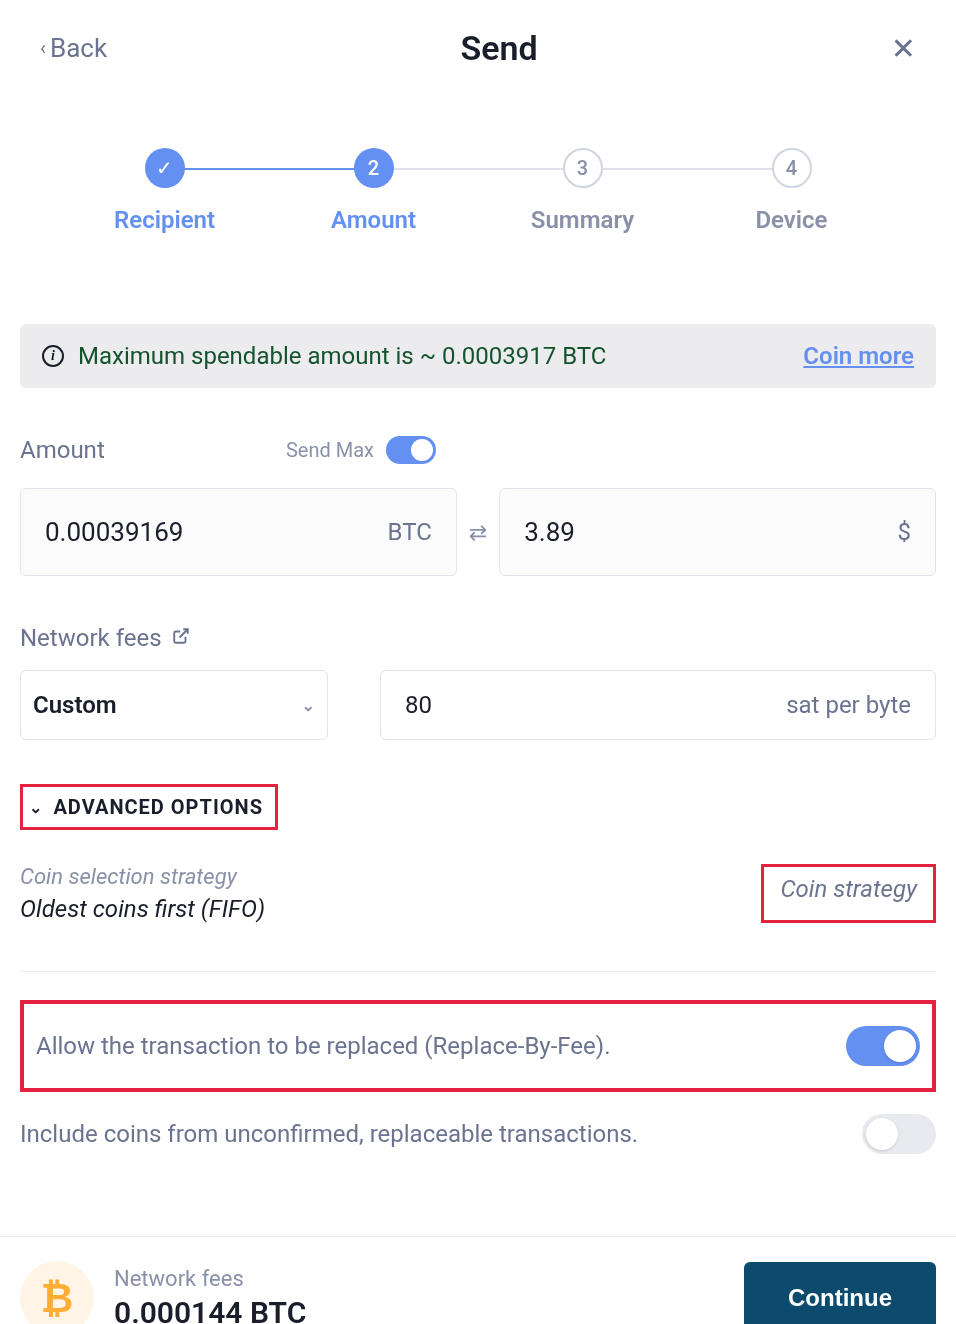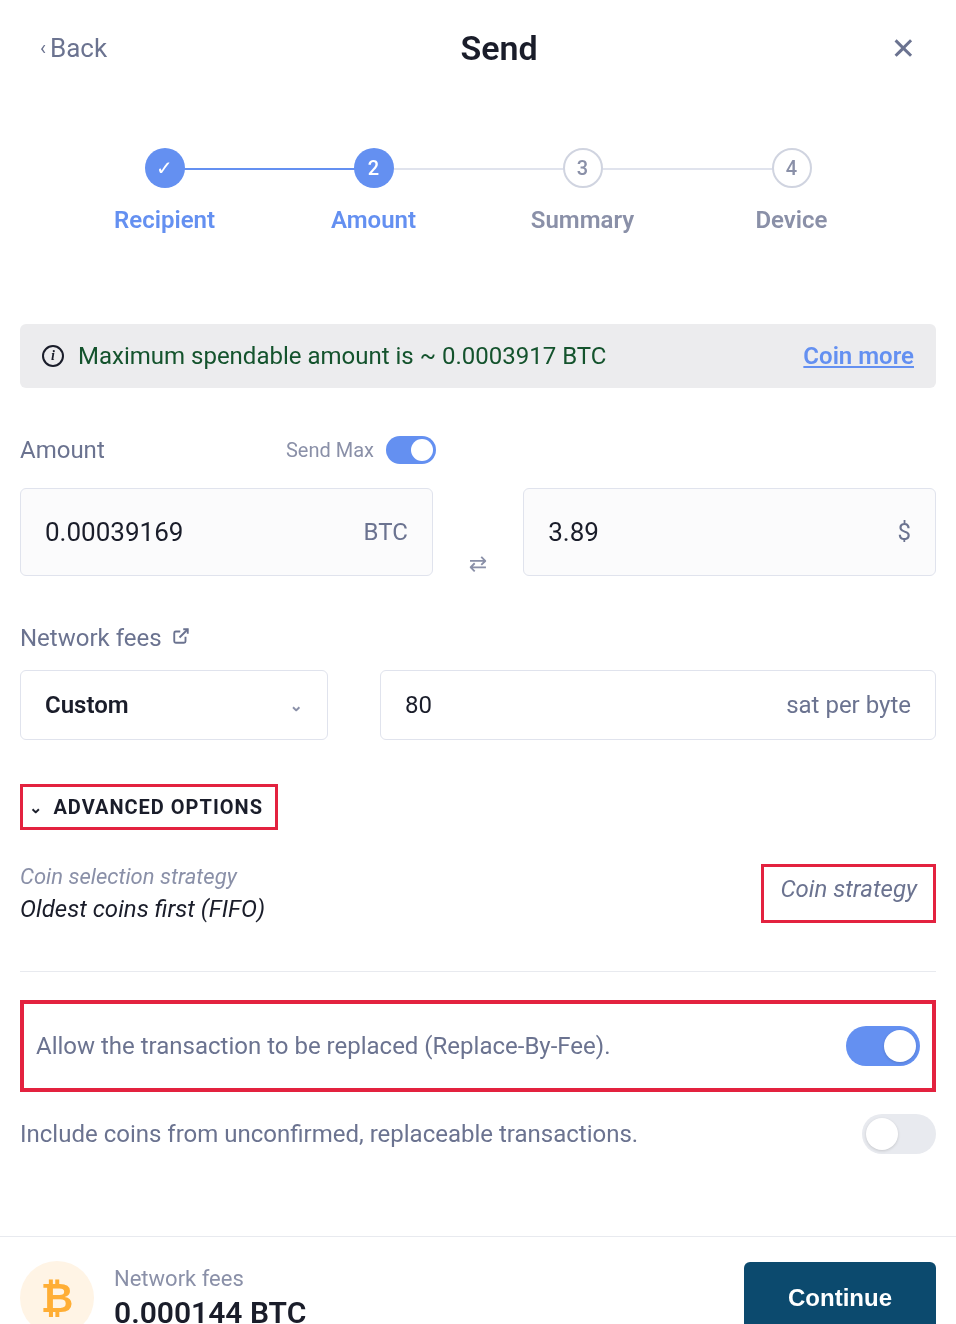"0.00039169" .amount-inputs { align-items: flex-end -> center; gap: 36px -> 12px }
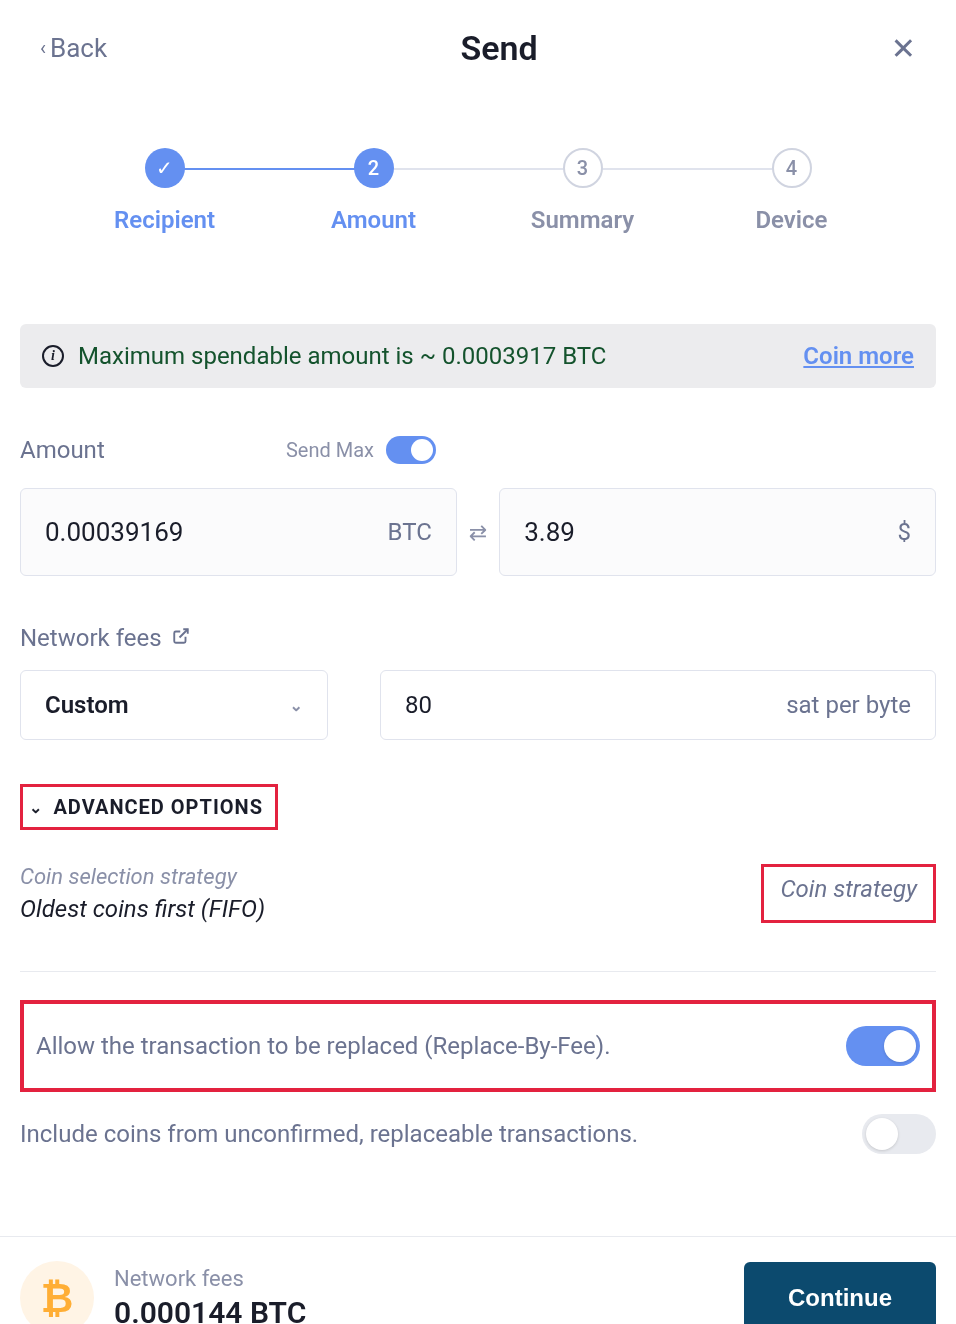"Custom" .select-box { padding: 20px 24px -> 20px 12px }
